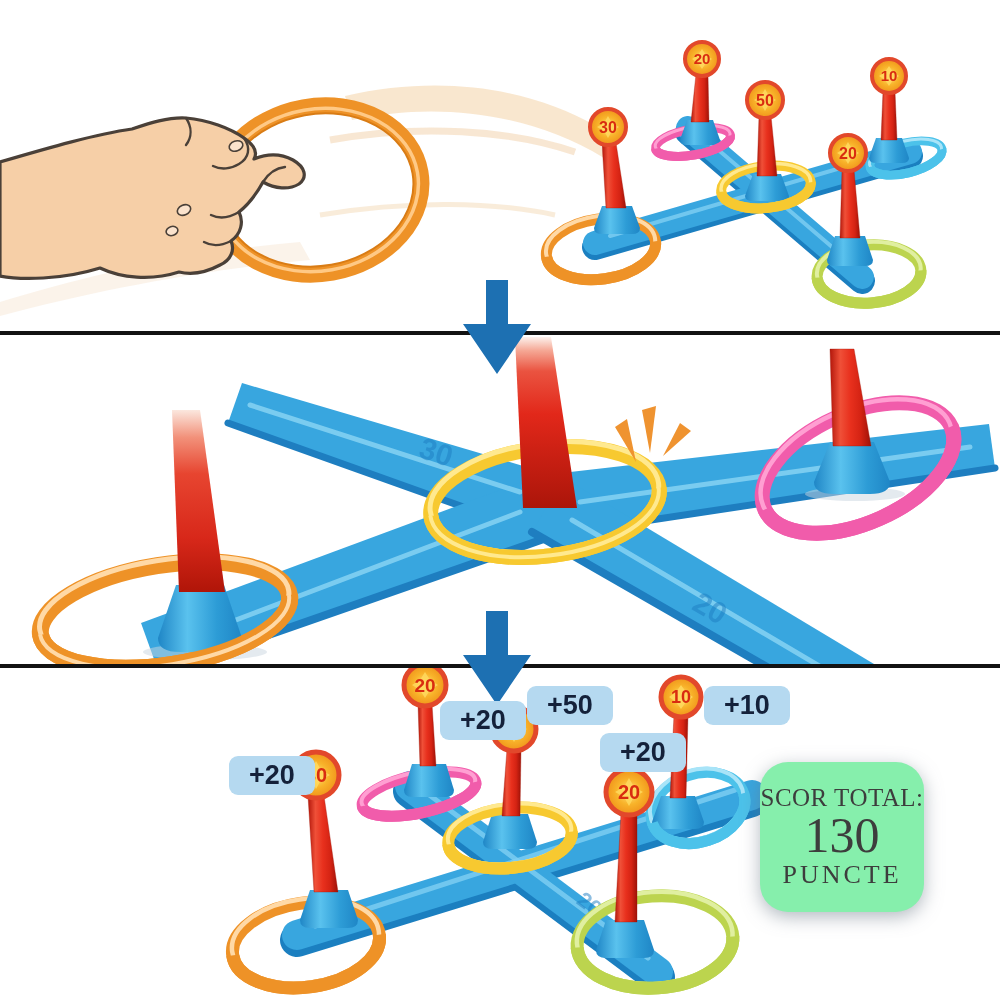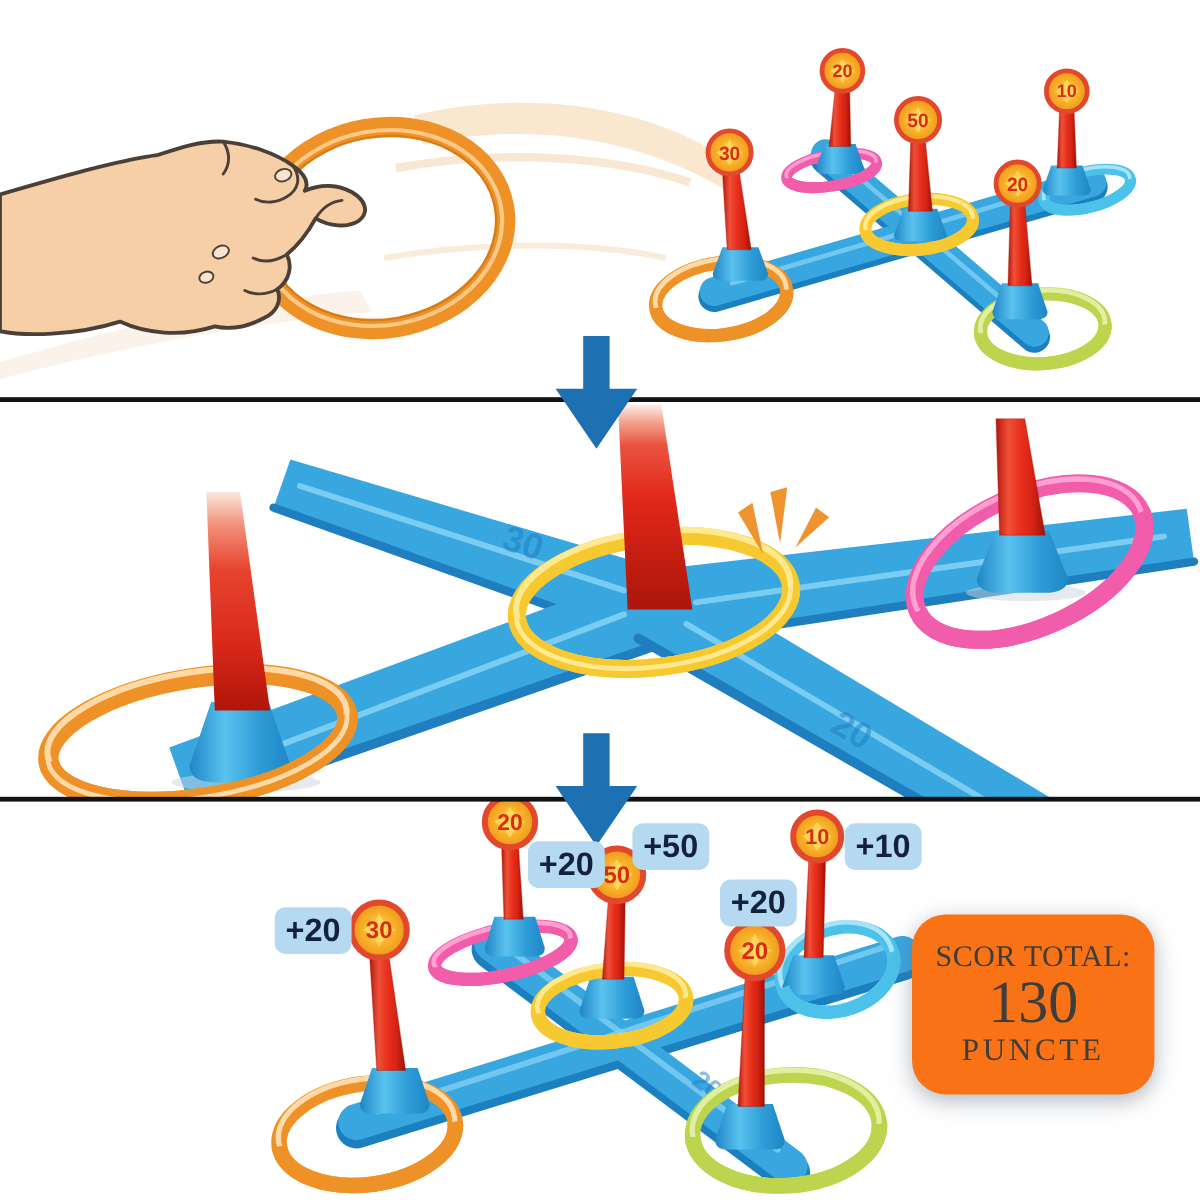"+20" .badge { padding: 6px 9px -> 6px 20px }
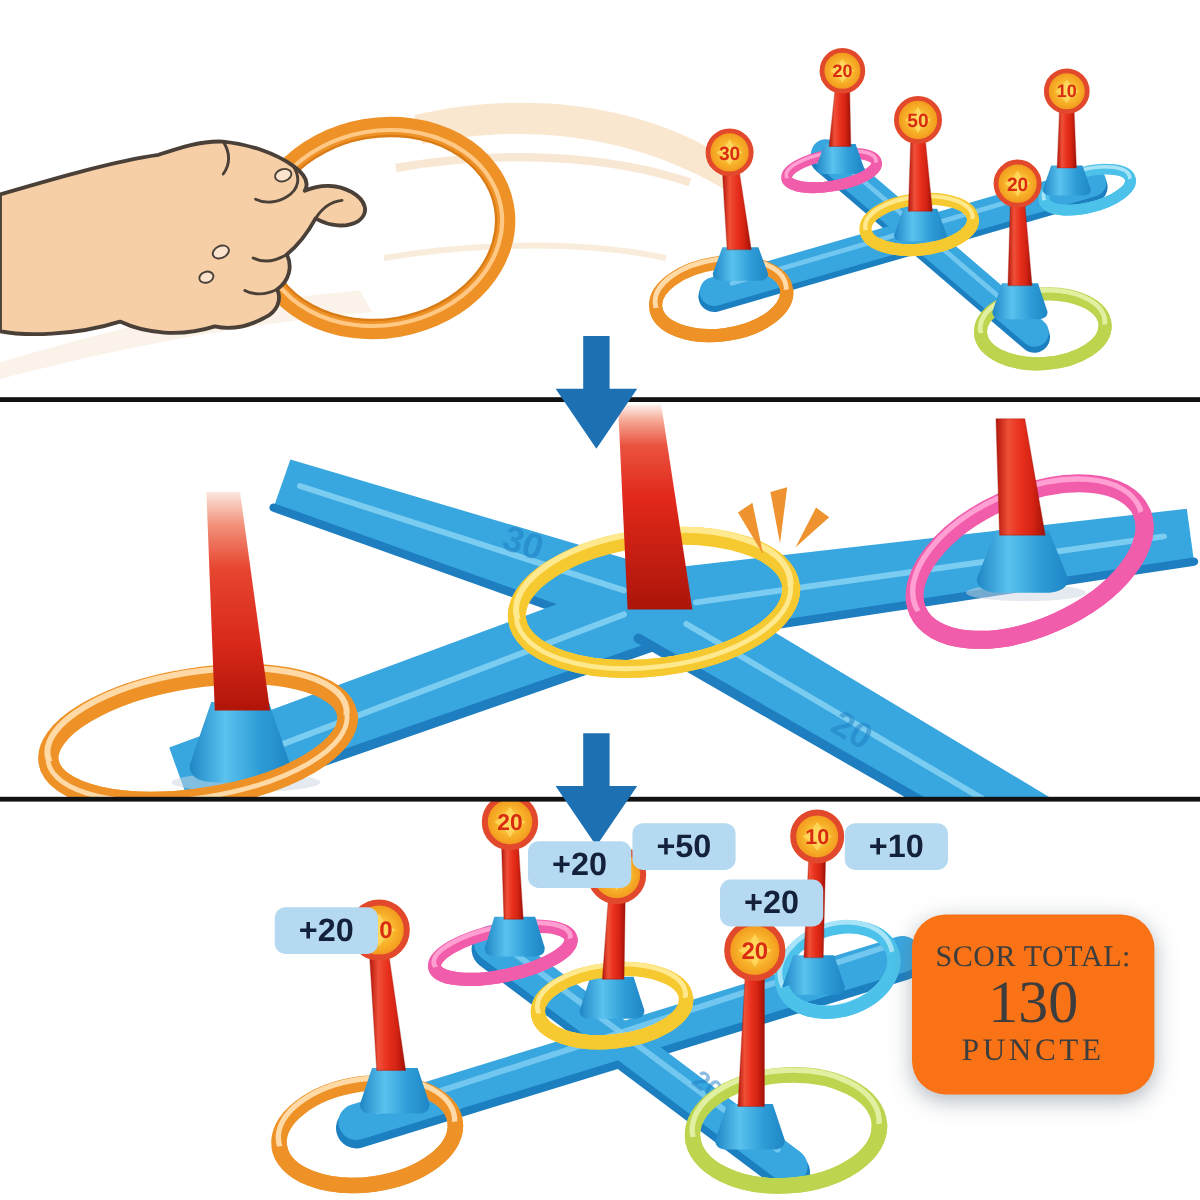"SCOR TOTAL:" .score-box { background: #f97316 -> #86efac; width: 202px -> 164px }
